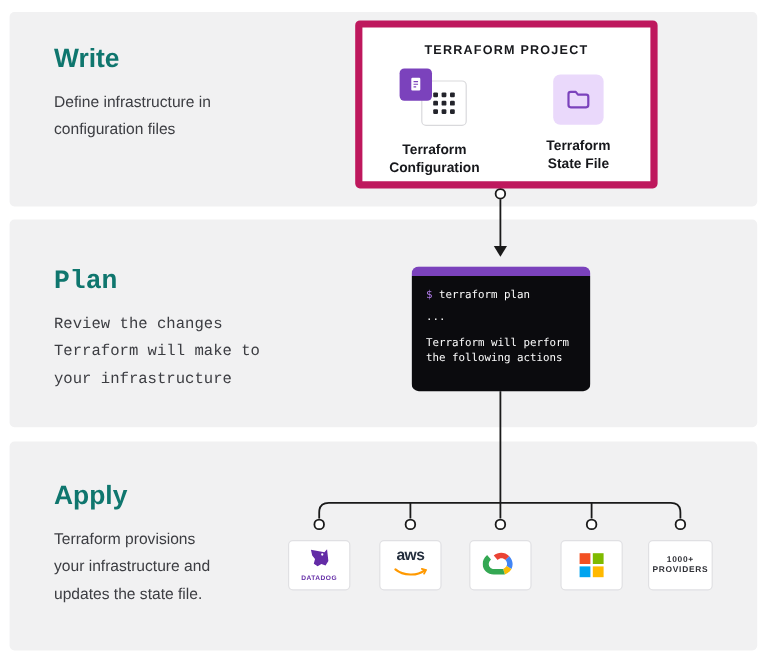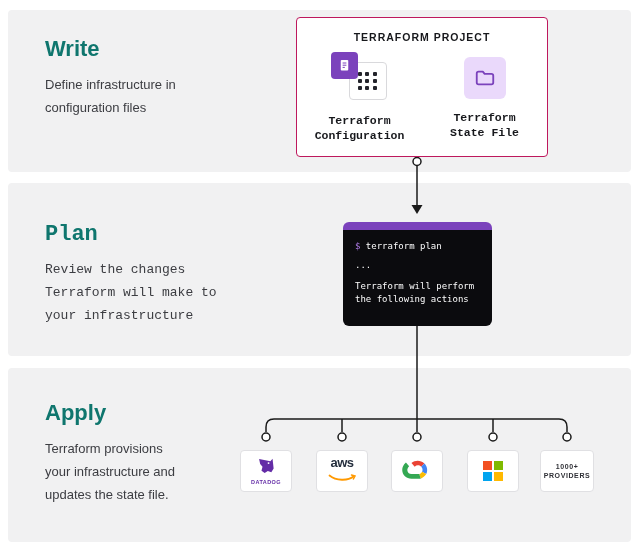"TERRAFORM PROJECT" .project-box { border: 1px solid #be185d -> 6px solid #be185d }
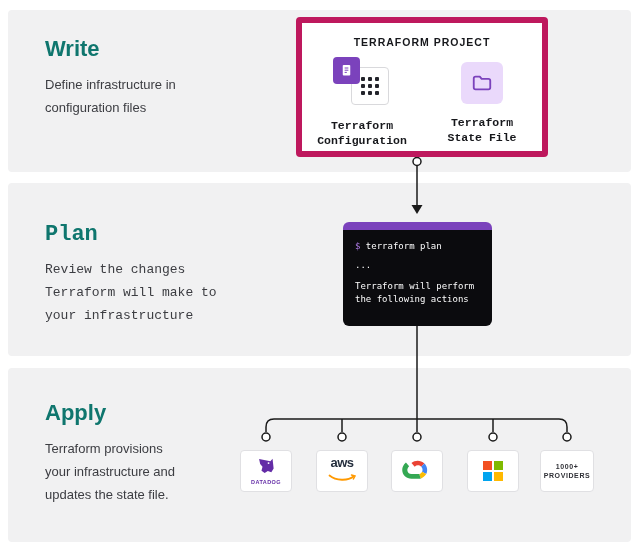"Terraform" .item-label { font-family: Liberation Mono, monospace -> none }
